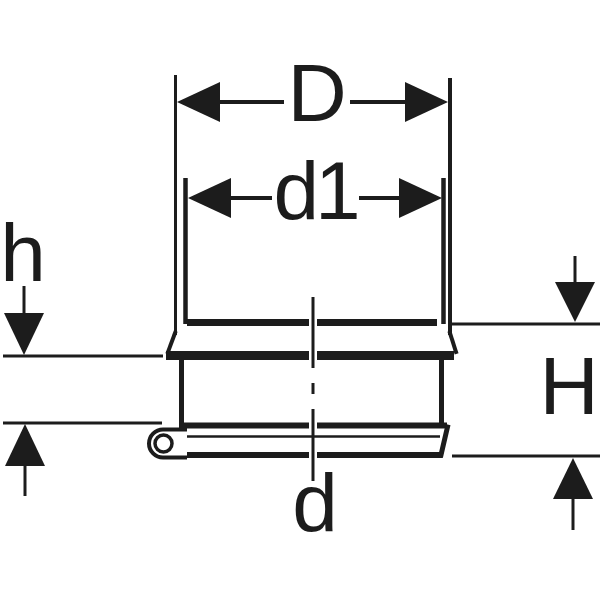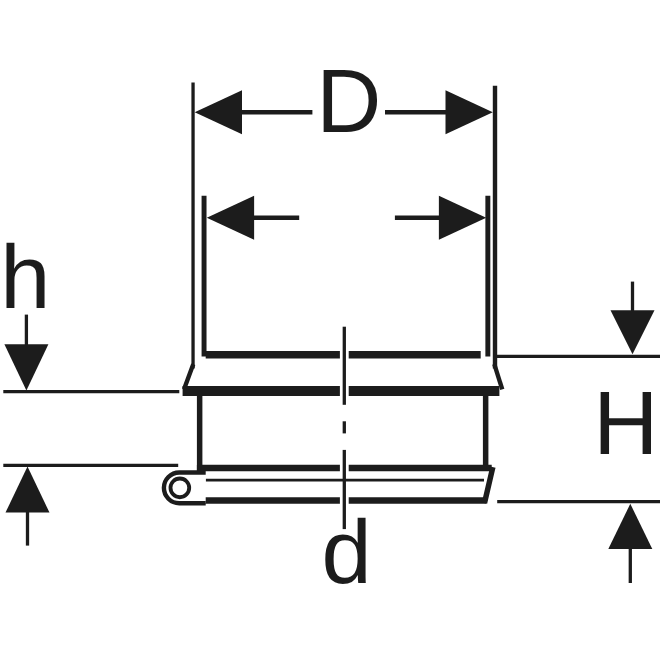"d1" div.dim-label { html: none -> <div>d1</div> }
